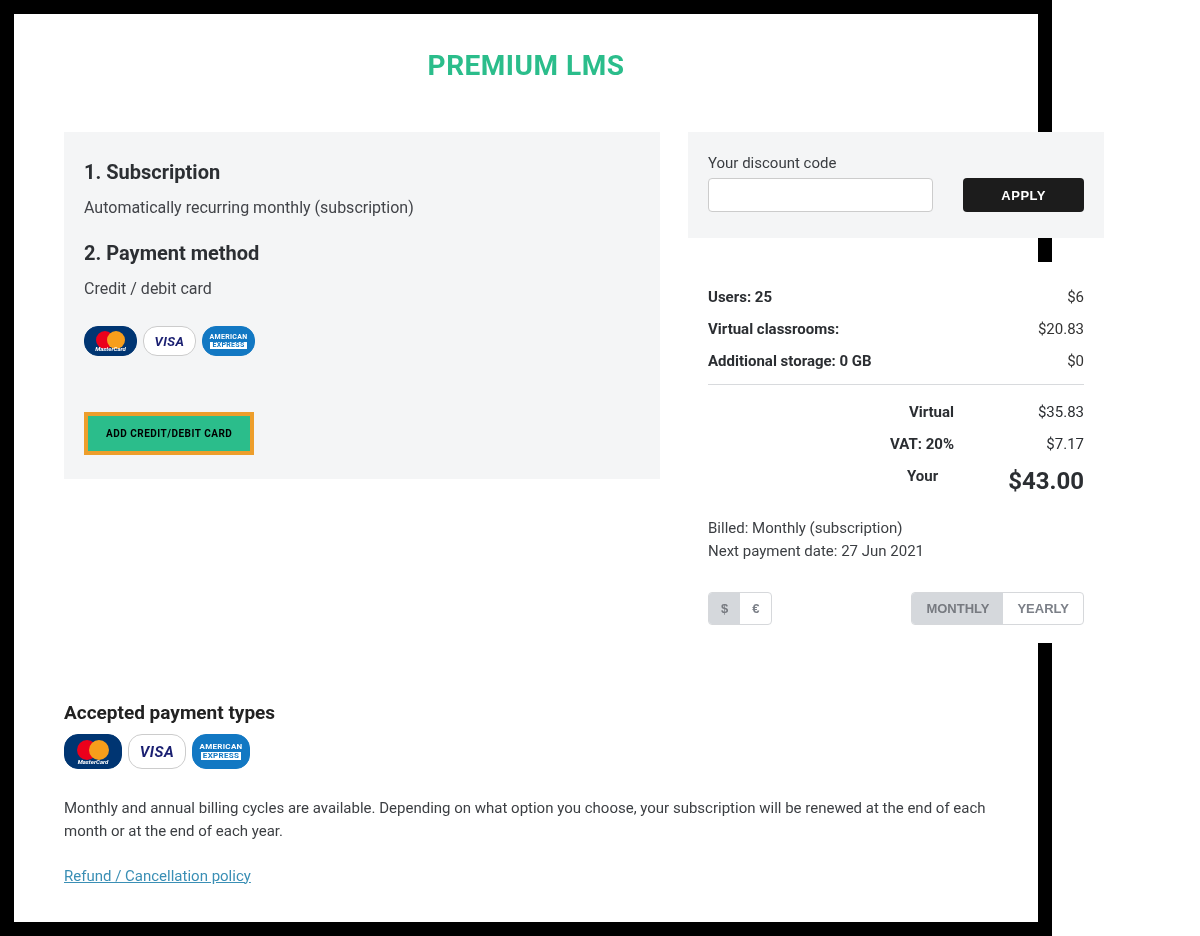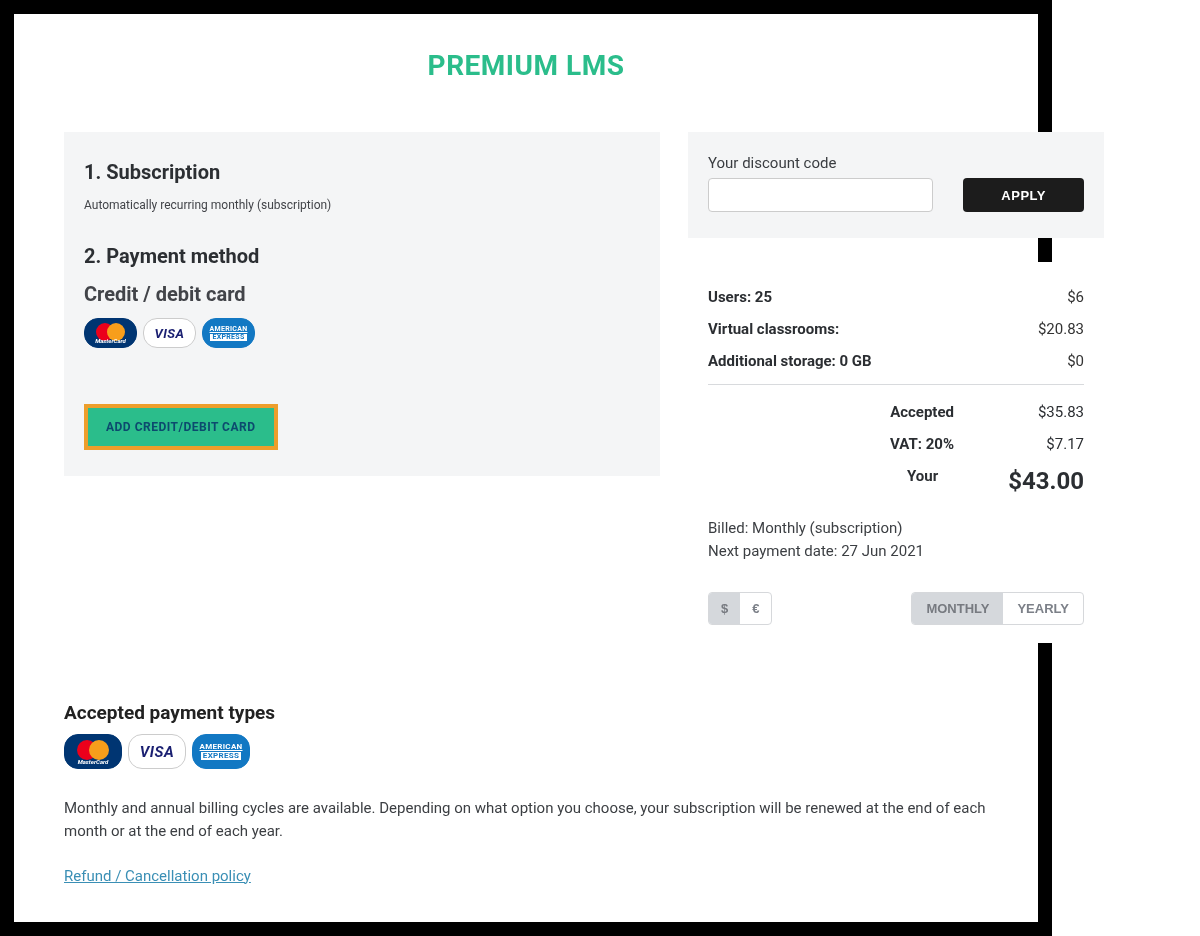"Automatically recurring monthly" .section-desc { font-size: 12px -> 16px; margin-bottom: 32px -> 24px }
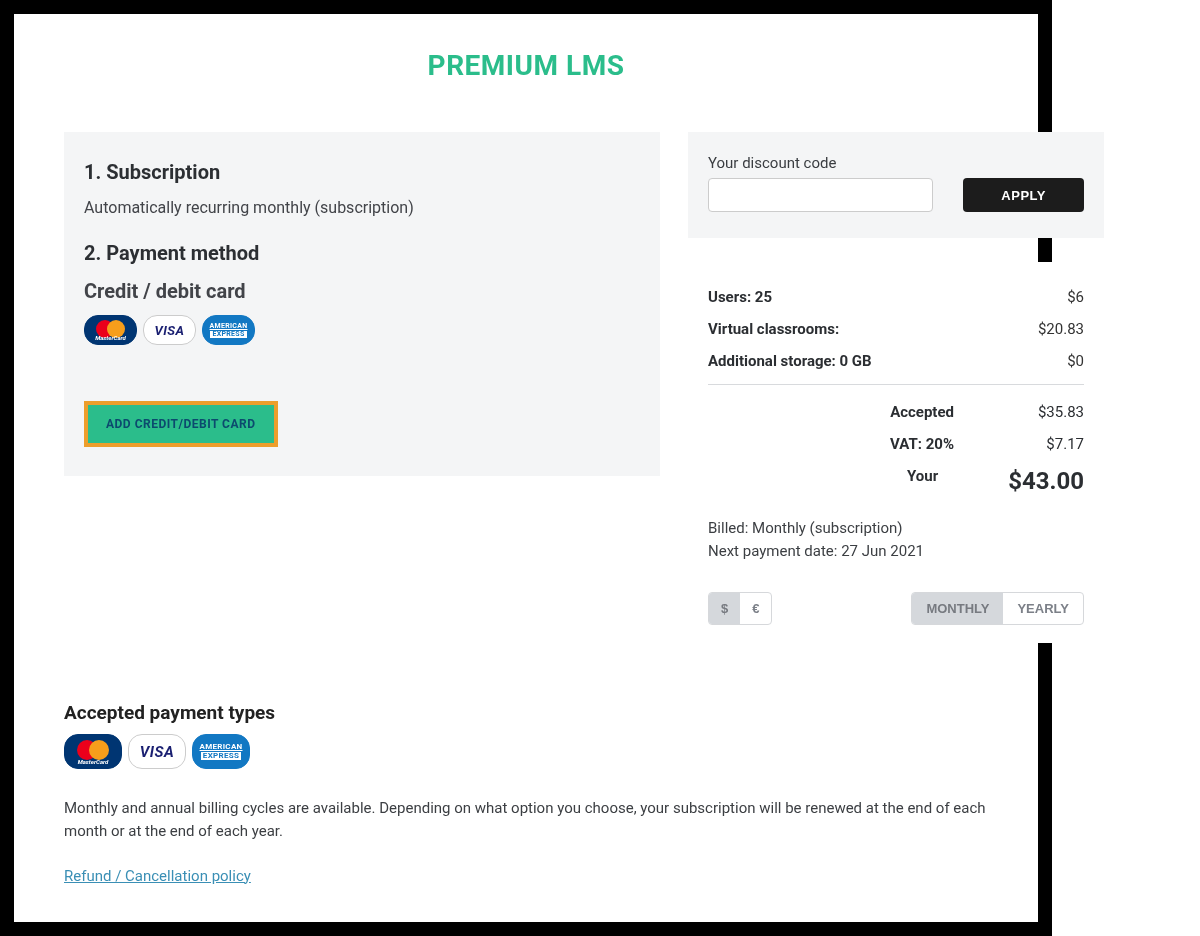"Credit / debit card" .pay-label { font-size: 20px -> 16px; font-weight: bold -> none; margin-bottom: 12px -> 28px }
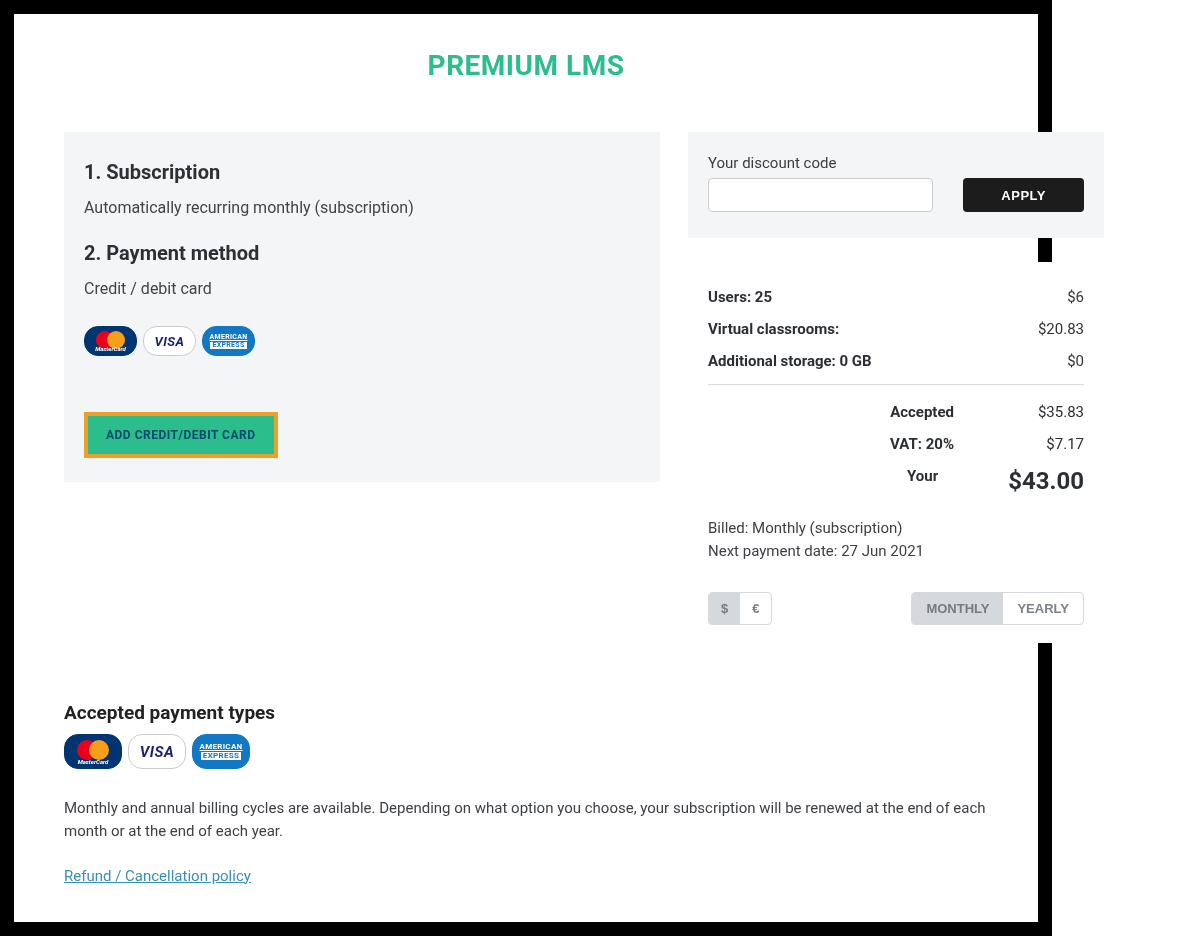"AMERICAN" .amex { text-decoration: underline -> none }
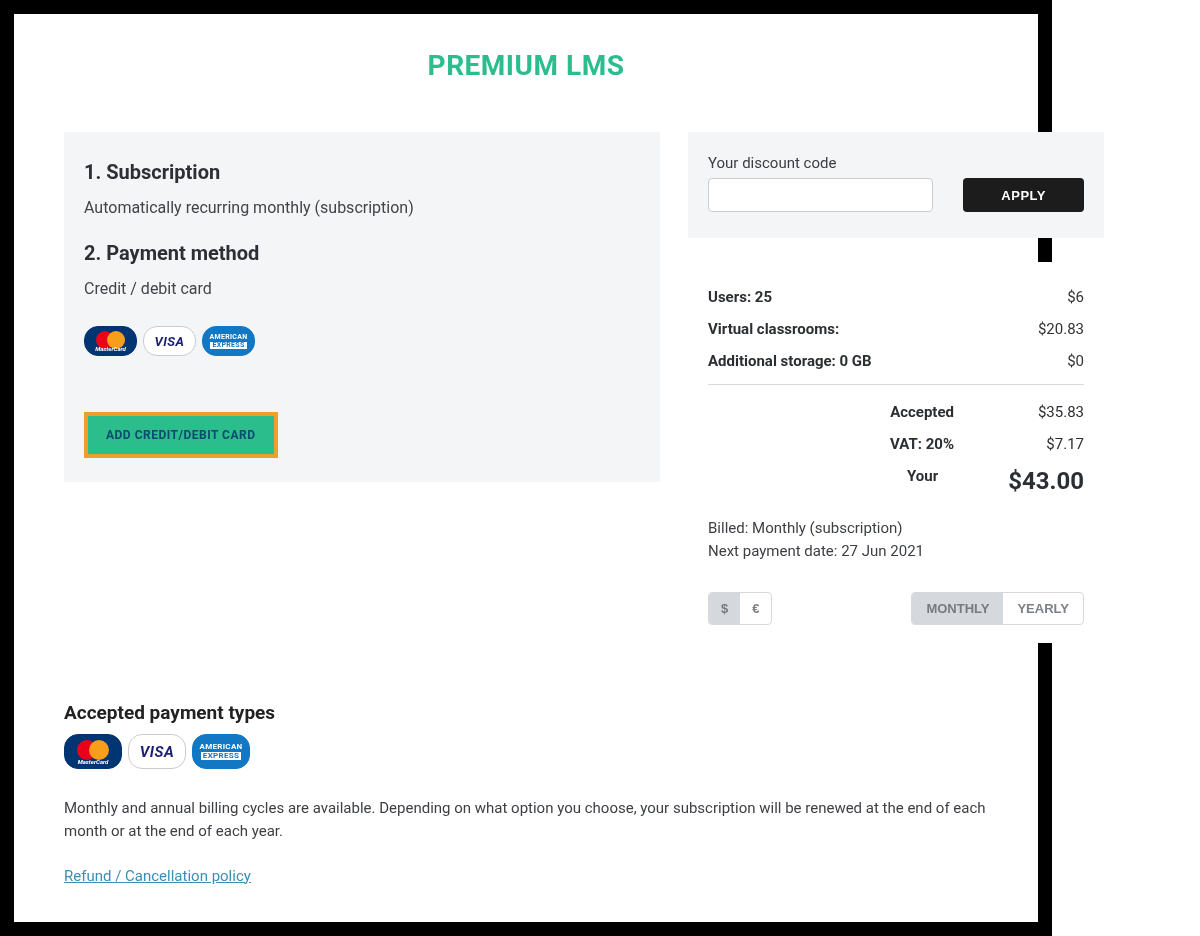"Accepted" span.lab { text: Accepted -> Virtual }
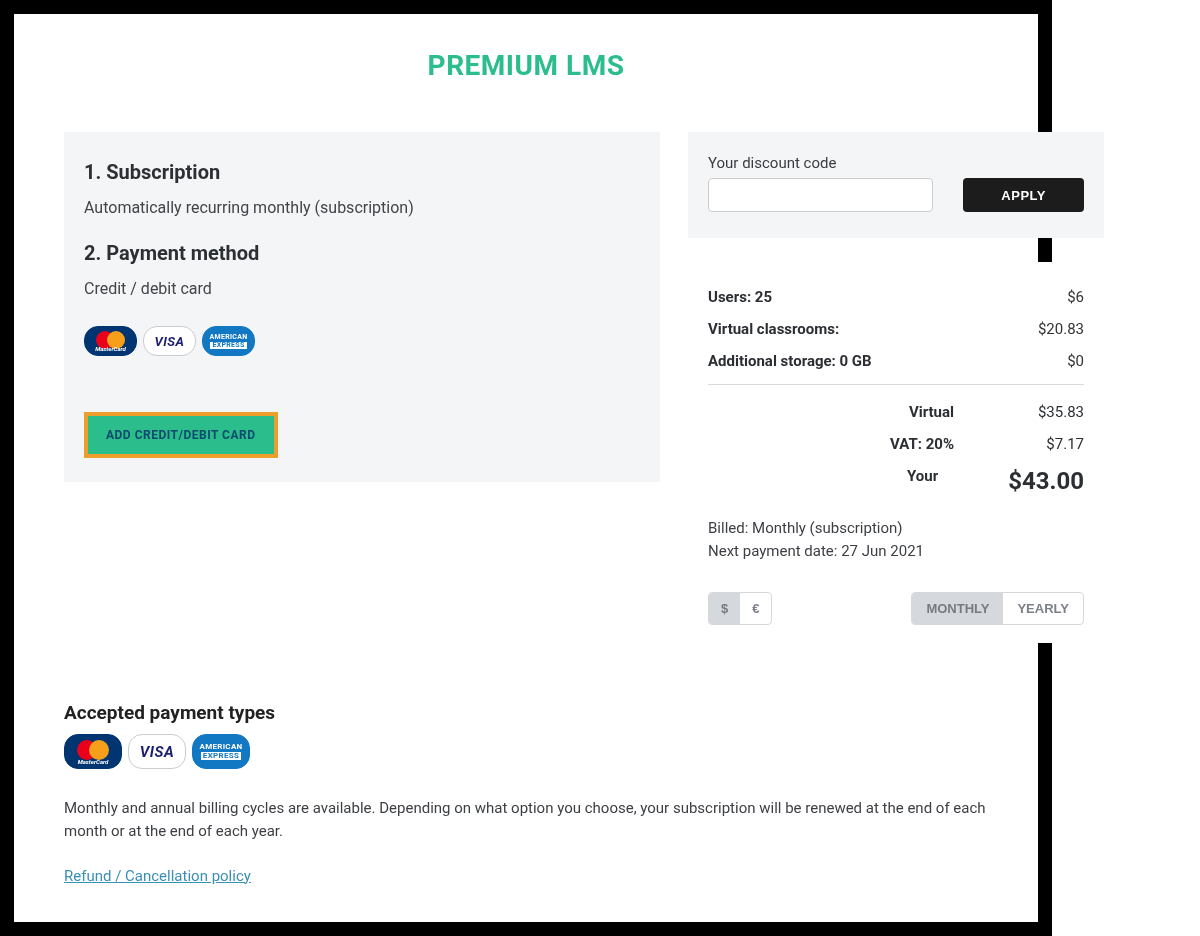"ADD CREDIT/DEBIT CARD" .add-card-btn { color: #0c4a6e -> #000000; font-size: 12px -> 10px }
